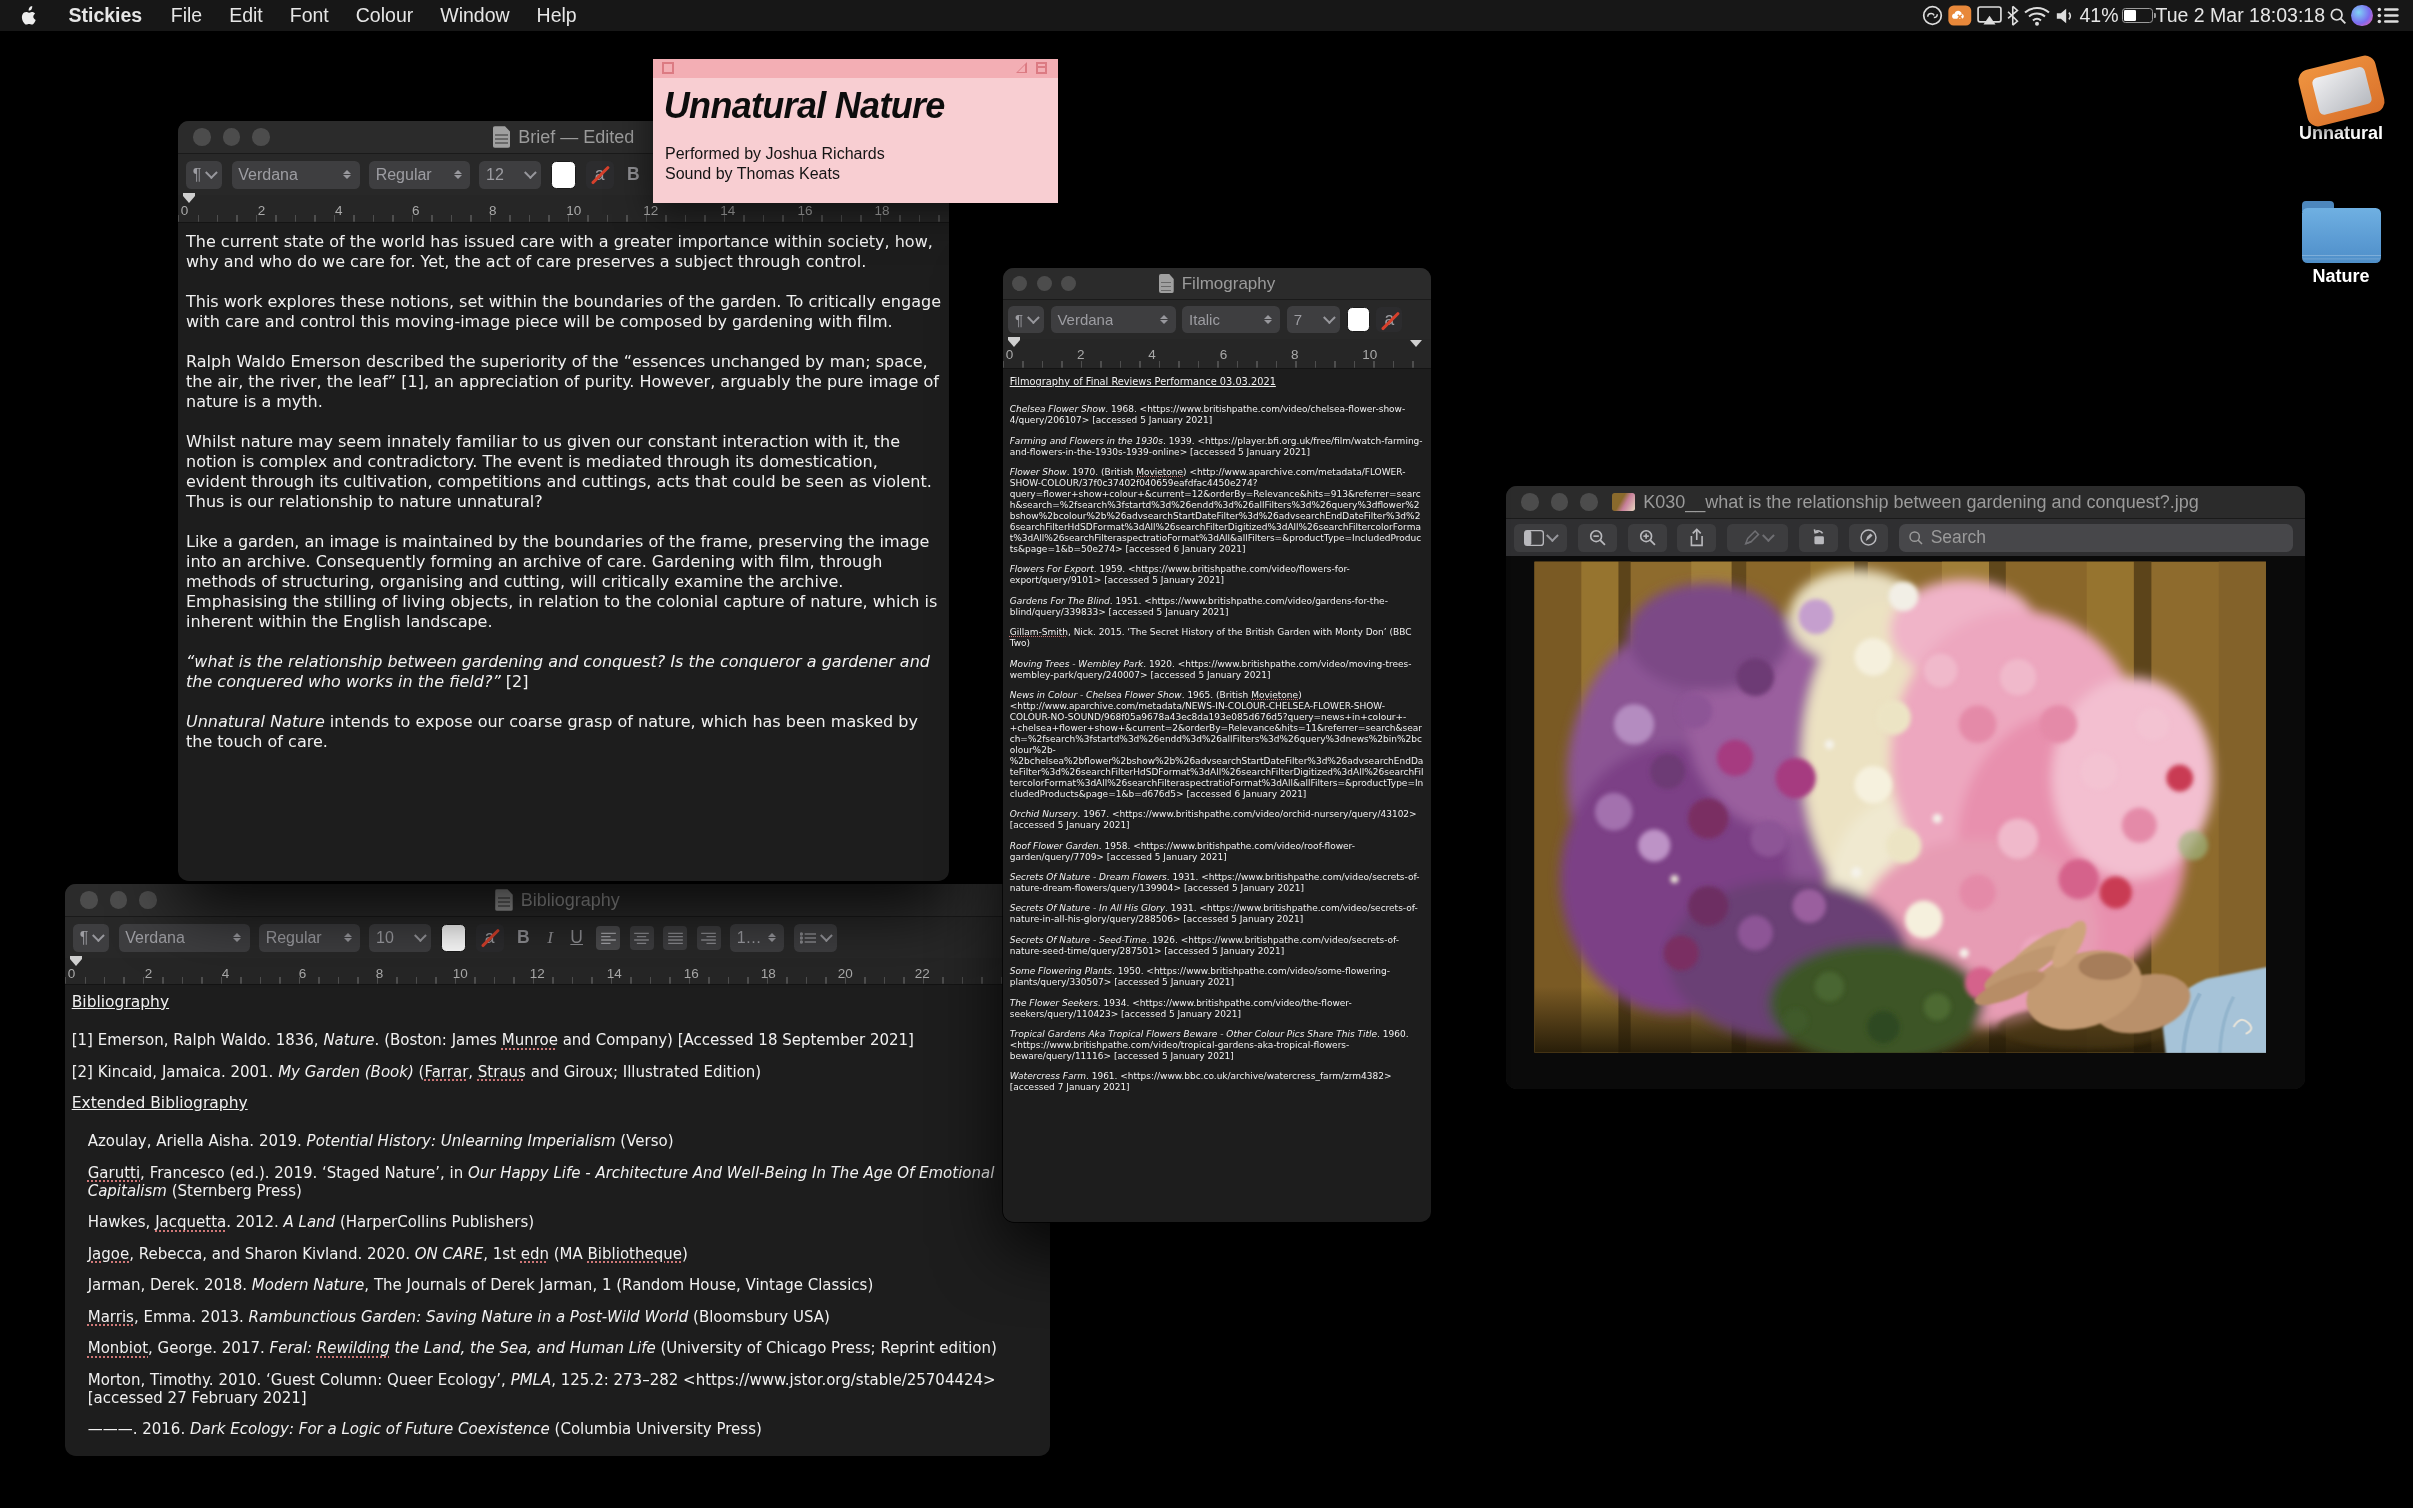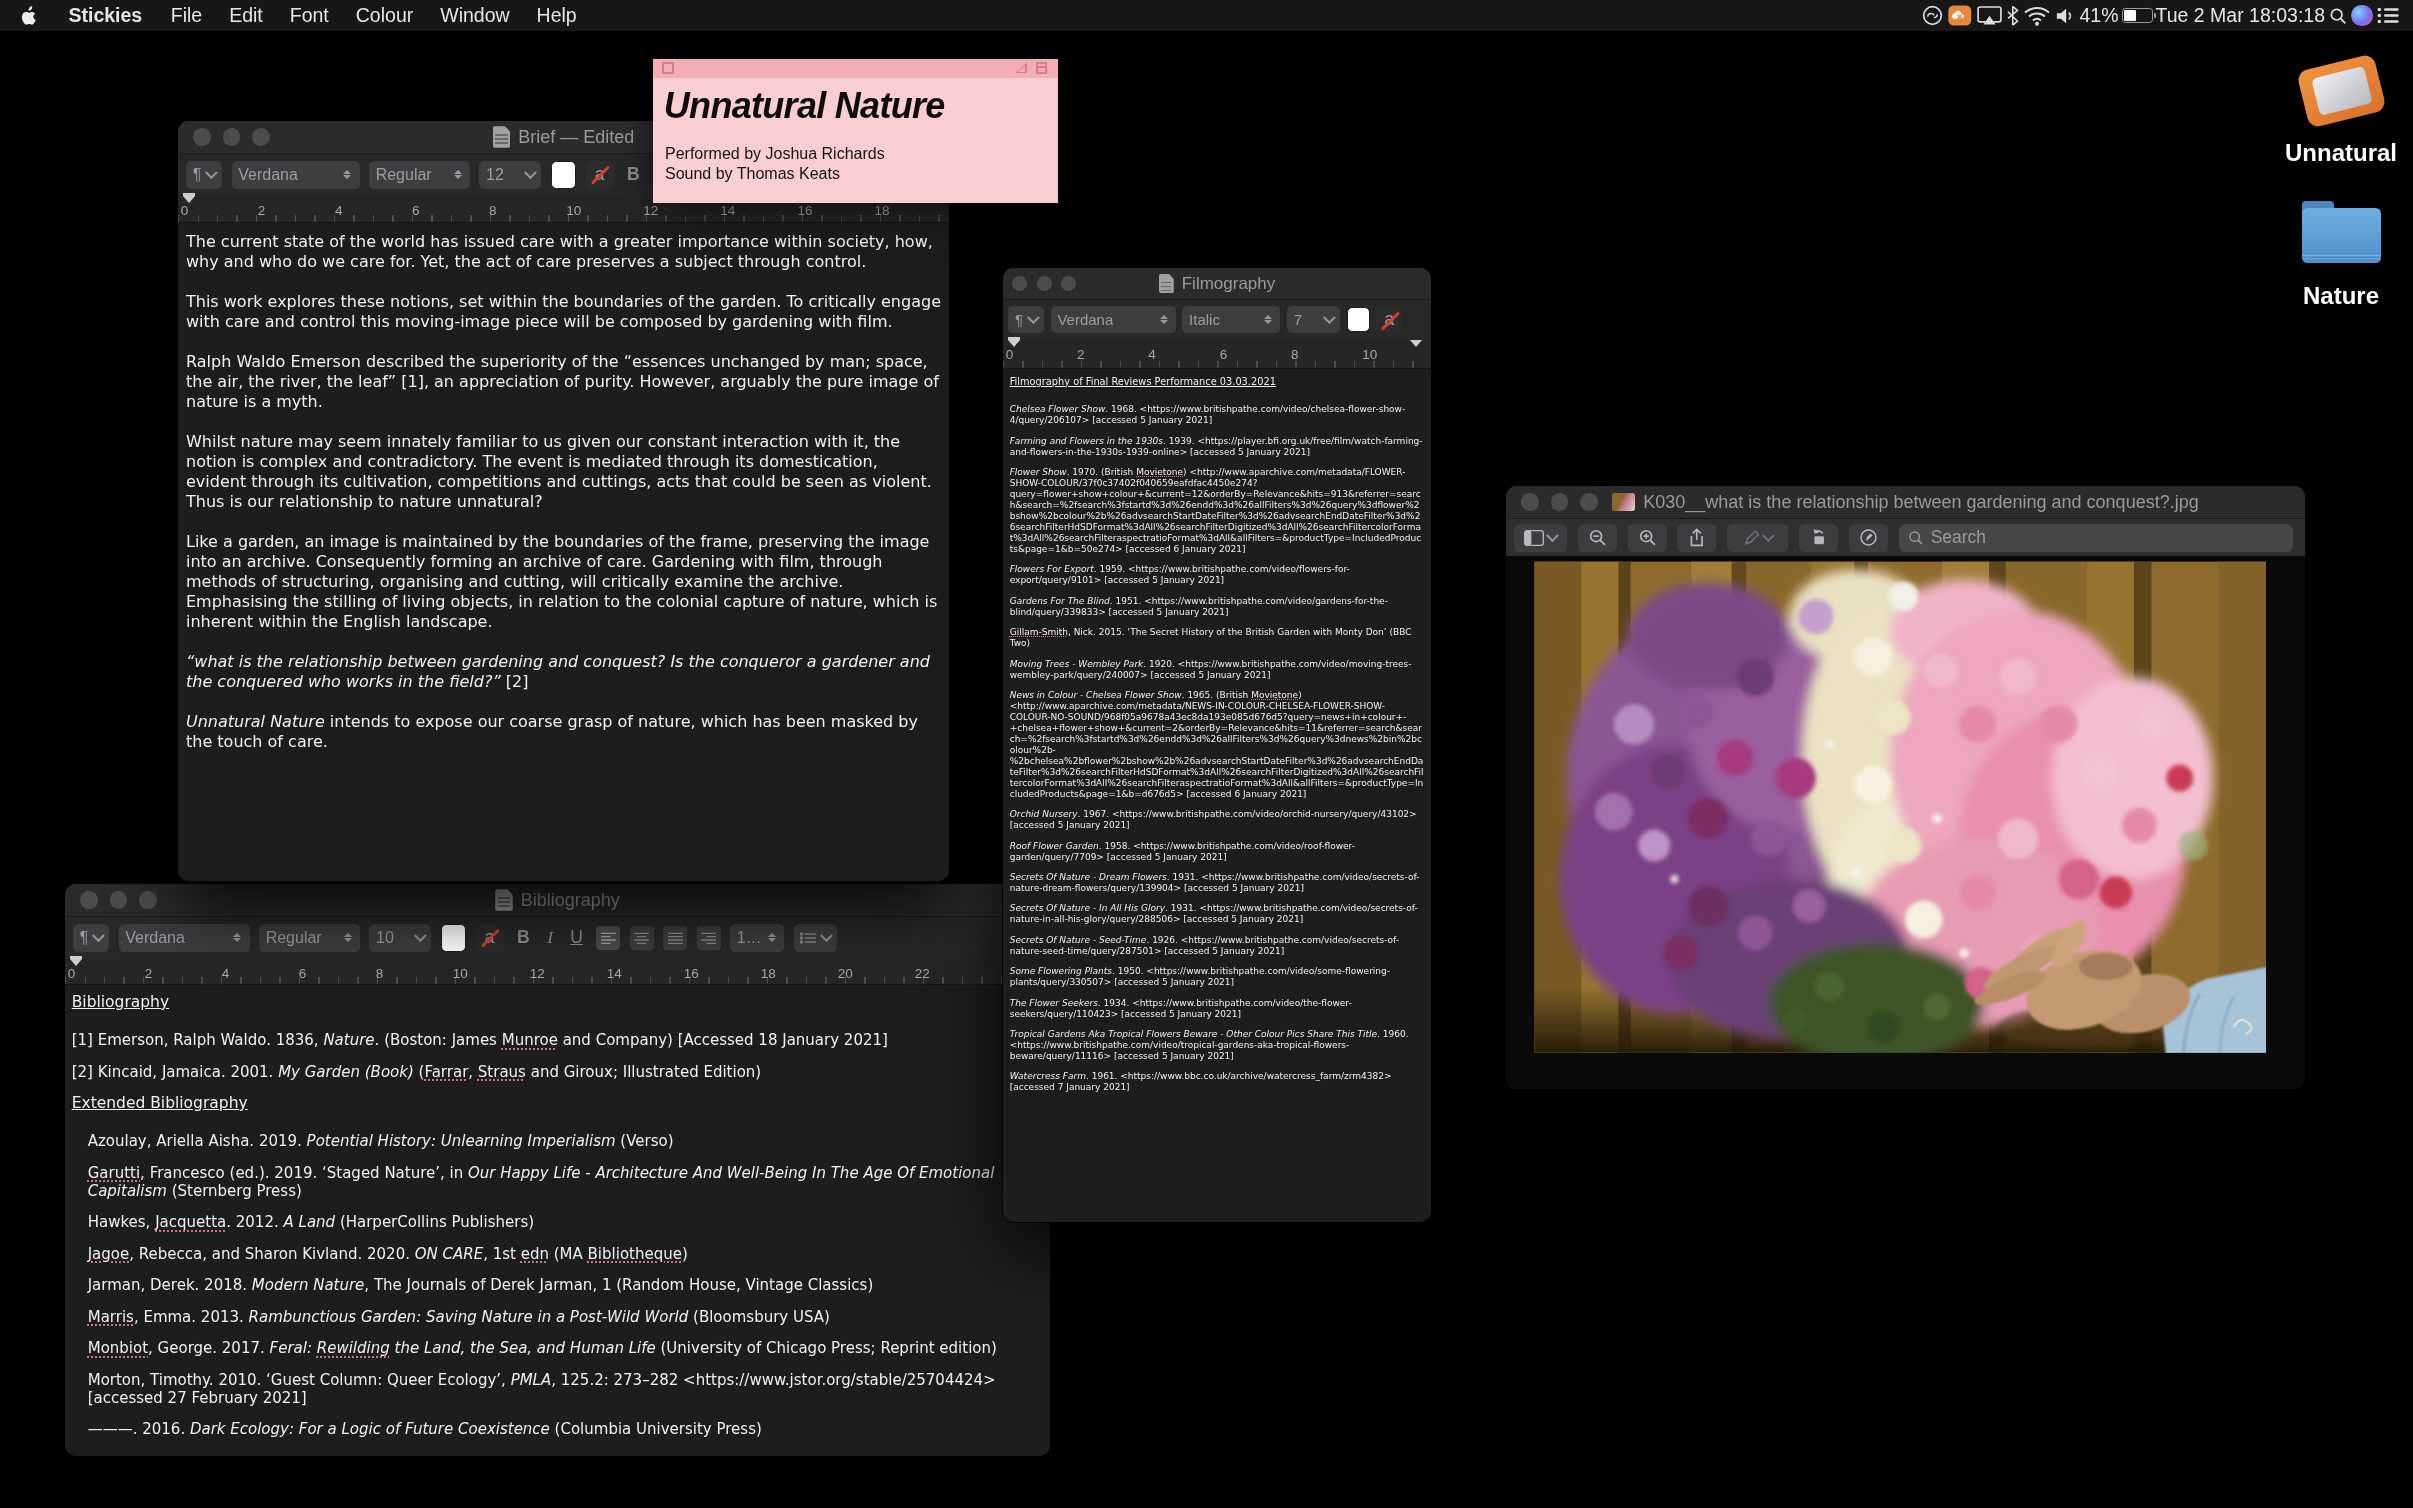"Unnatural" .dlabel { font-size: 24px -> 18px; margin-top: 19px -> 3px }
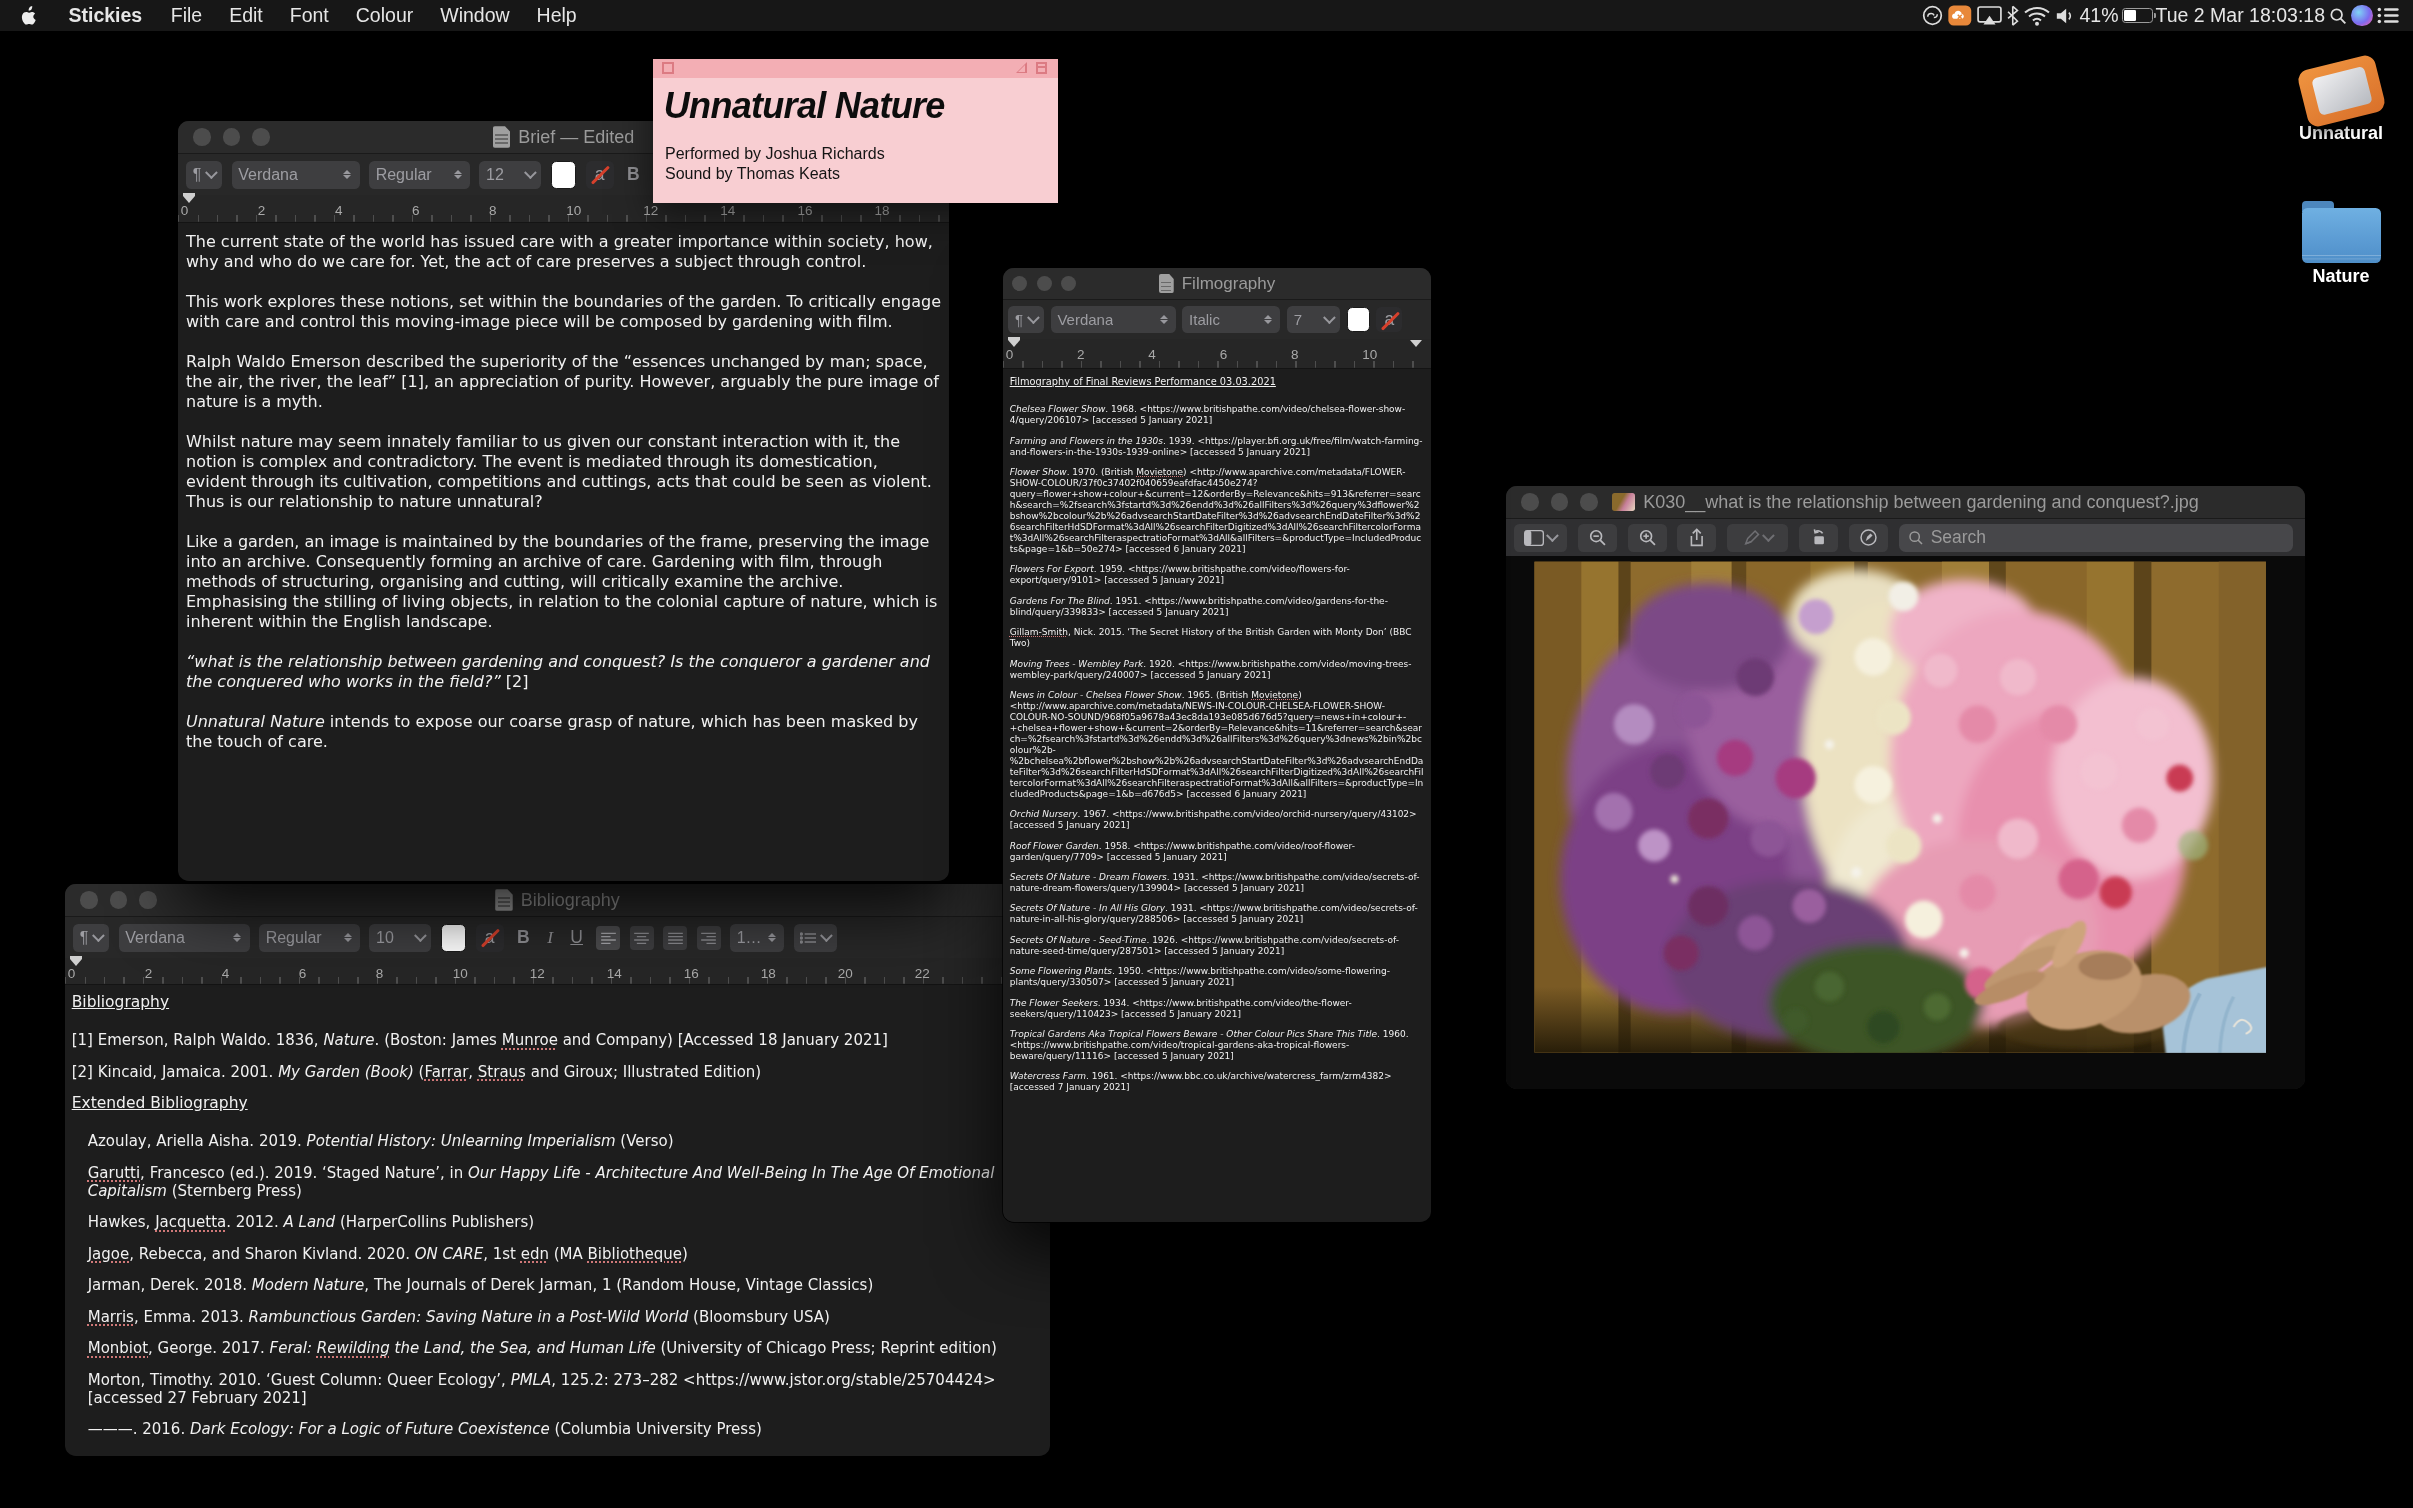"and Company) [Accessed 18 January" span { text: January -> September }
